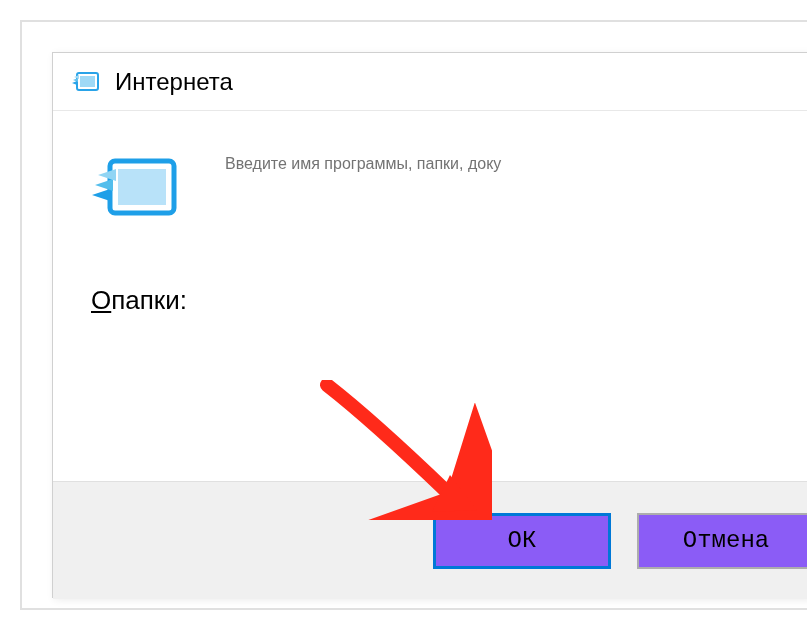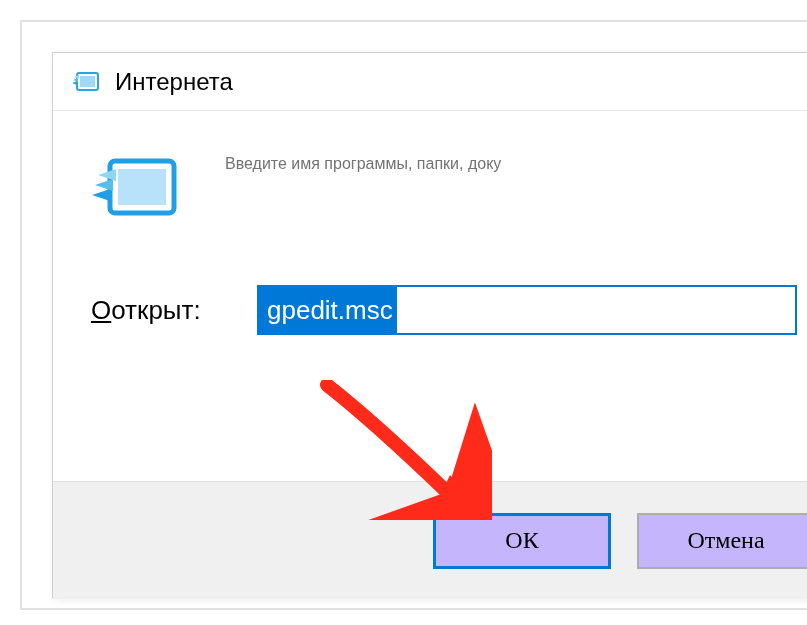"открыт:" span { text: открыт -> папки }
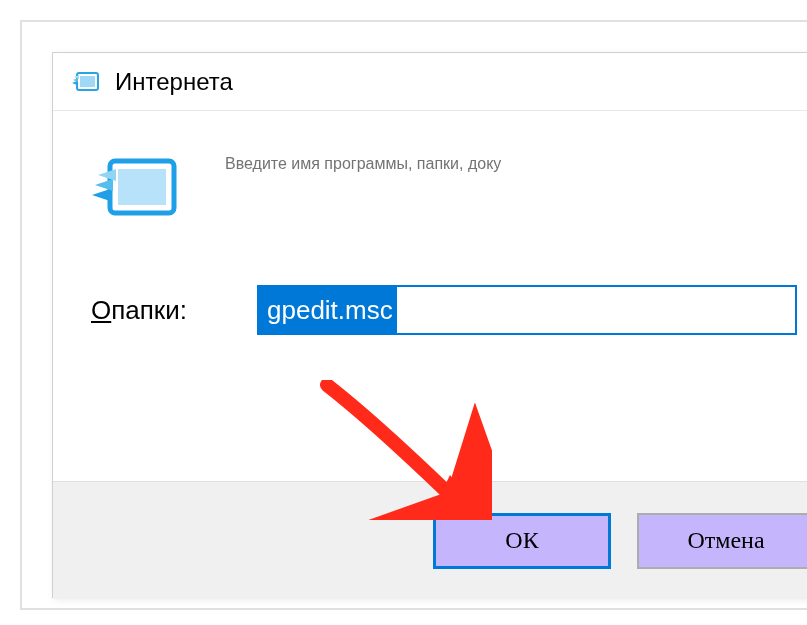"gpedit.msc" div.open-input-wrap { html: <div> <input> <div>gpedit.msc</div> </div> -> none }
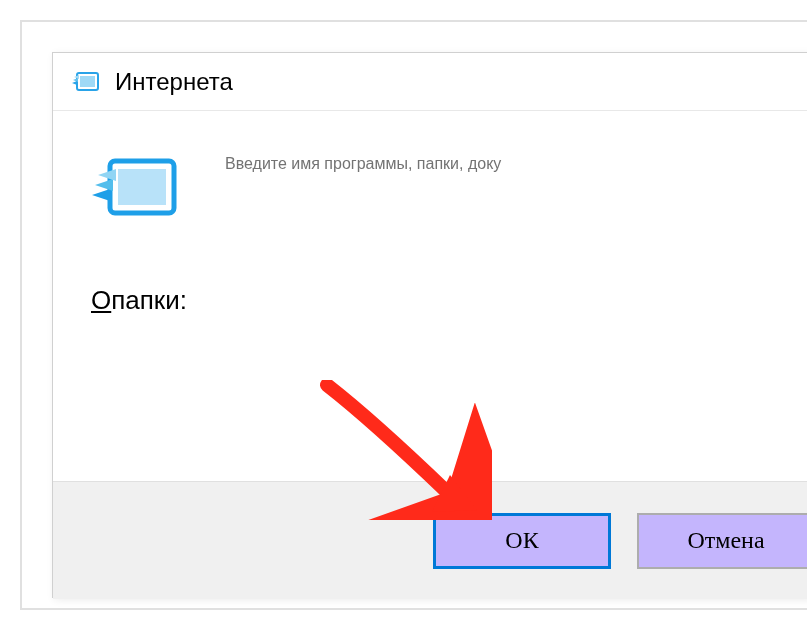"ОК" .btn { background: #c4b5fd -> #8b5cf6; font-family: Liberation Serif, serif -> Liberation Mono, monospace }
